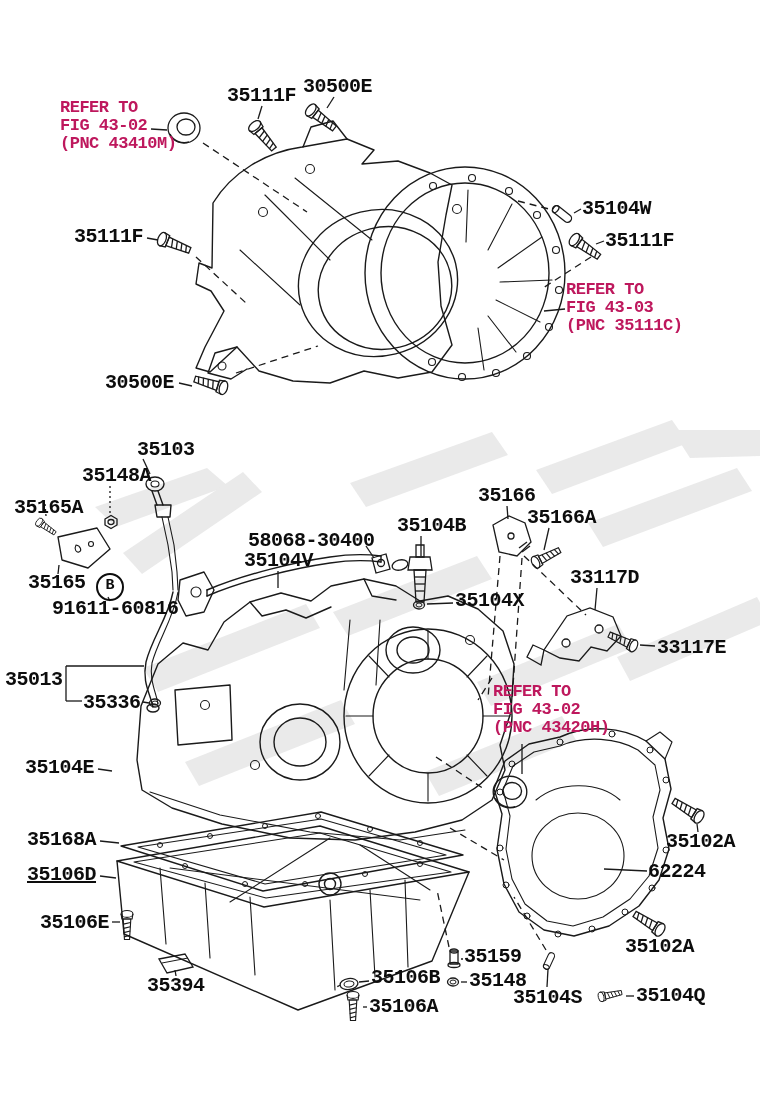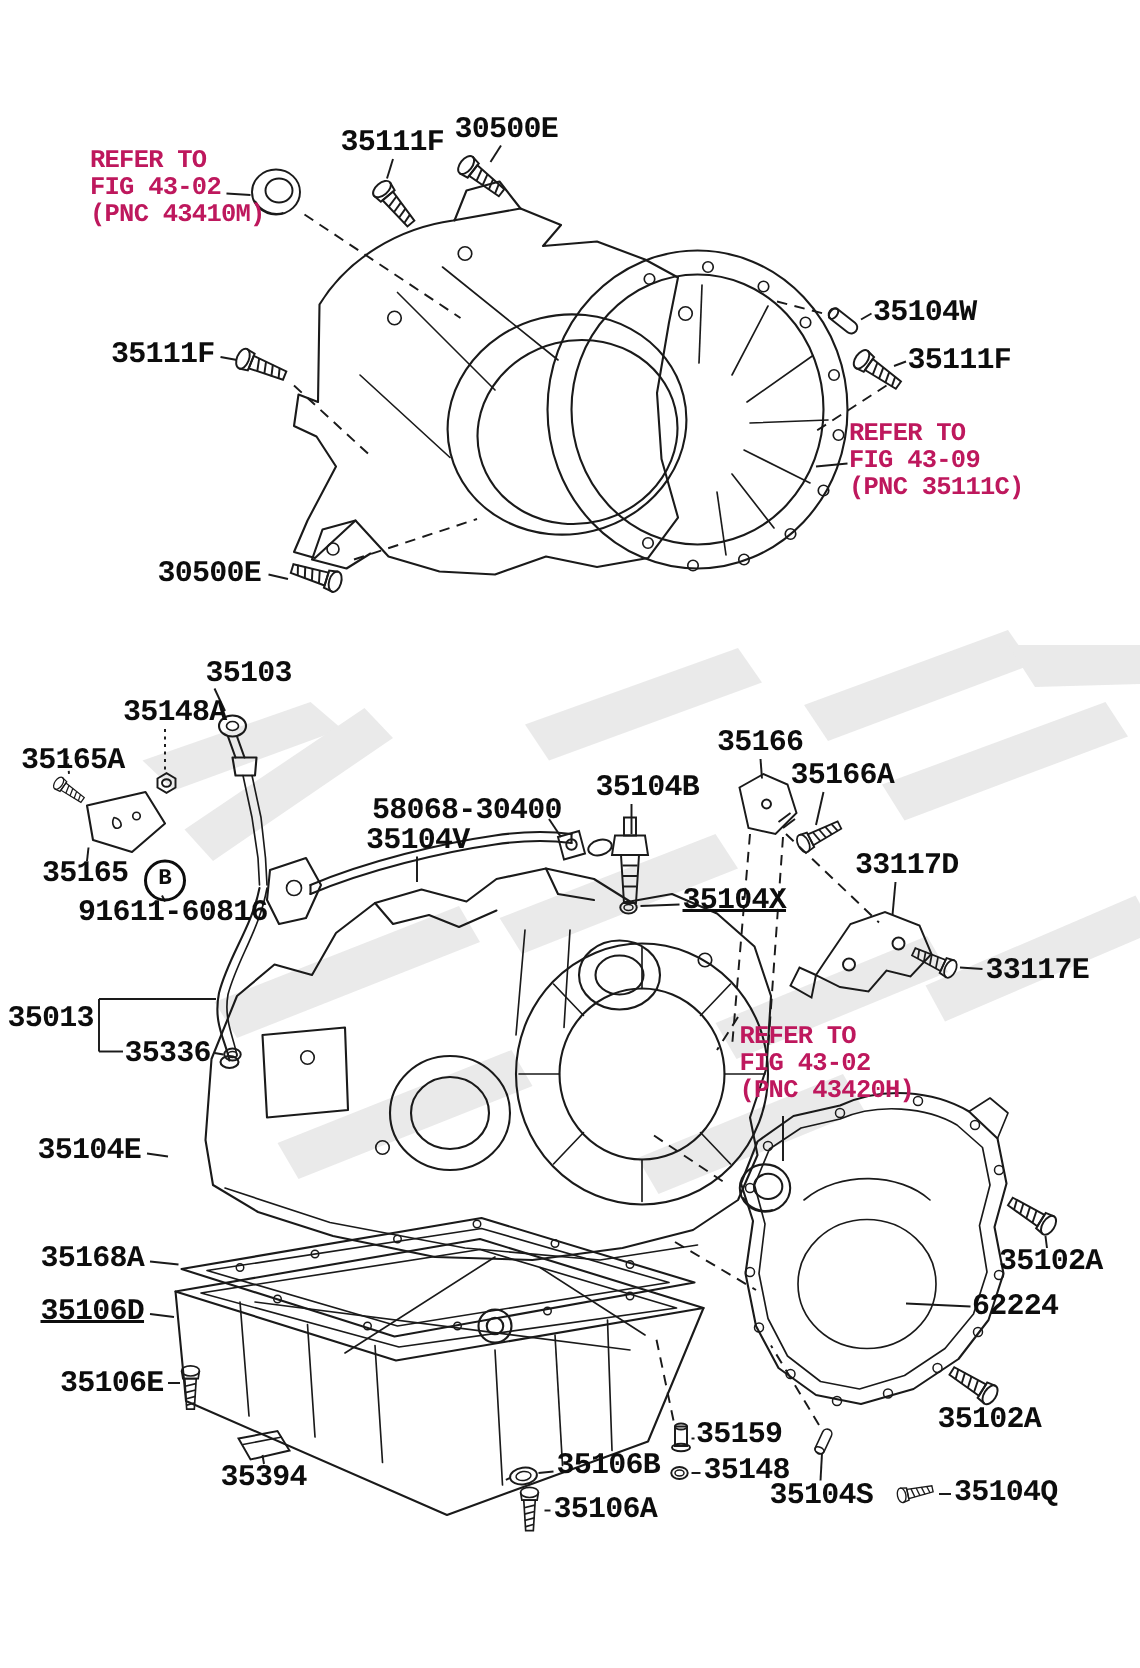"FIG 43-09" div { text: 43-09 -> 43-03 }
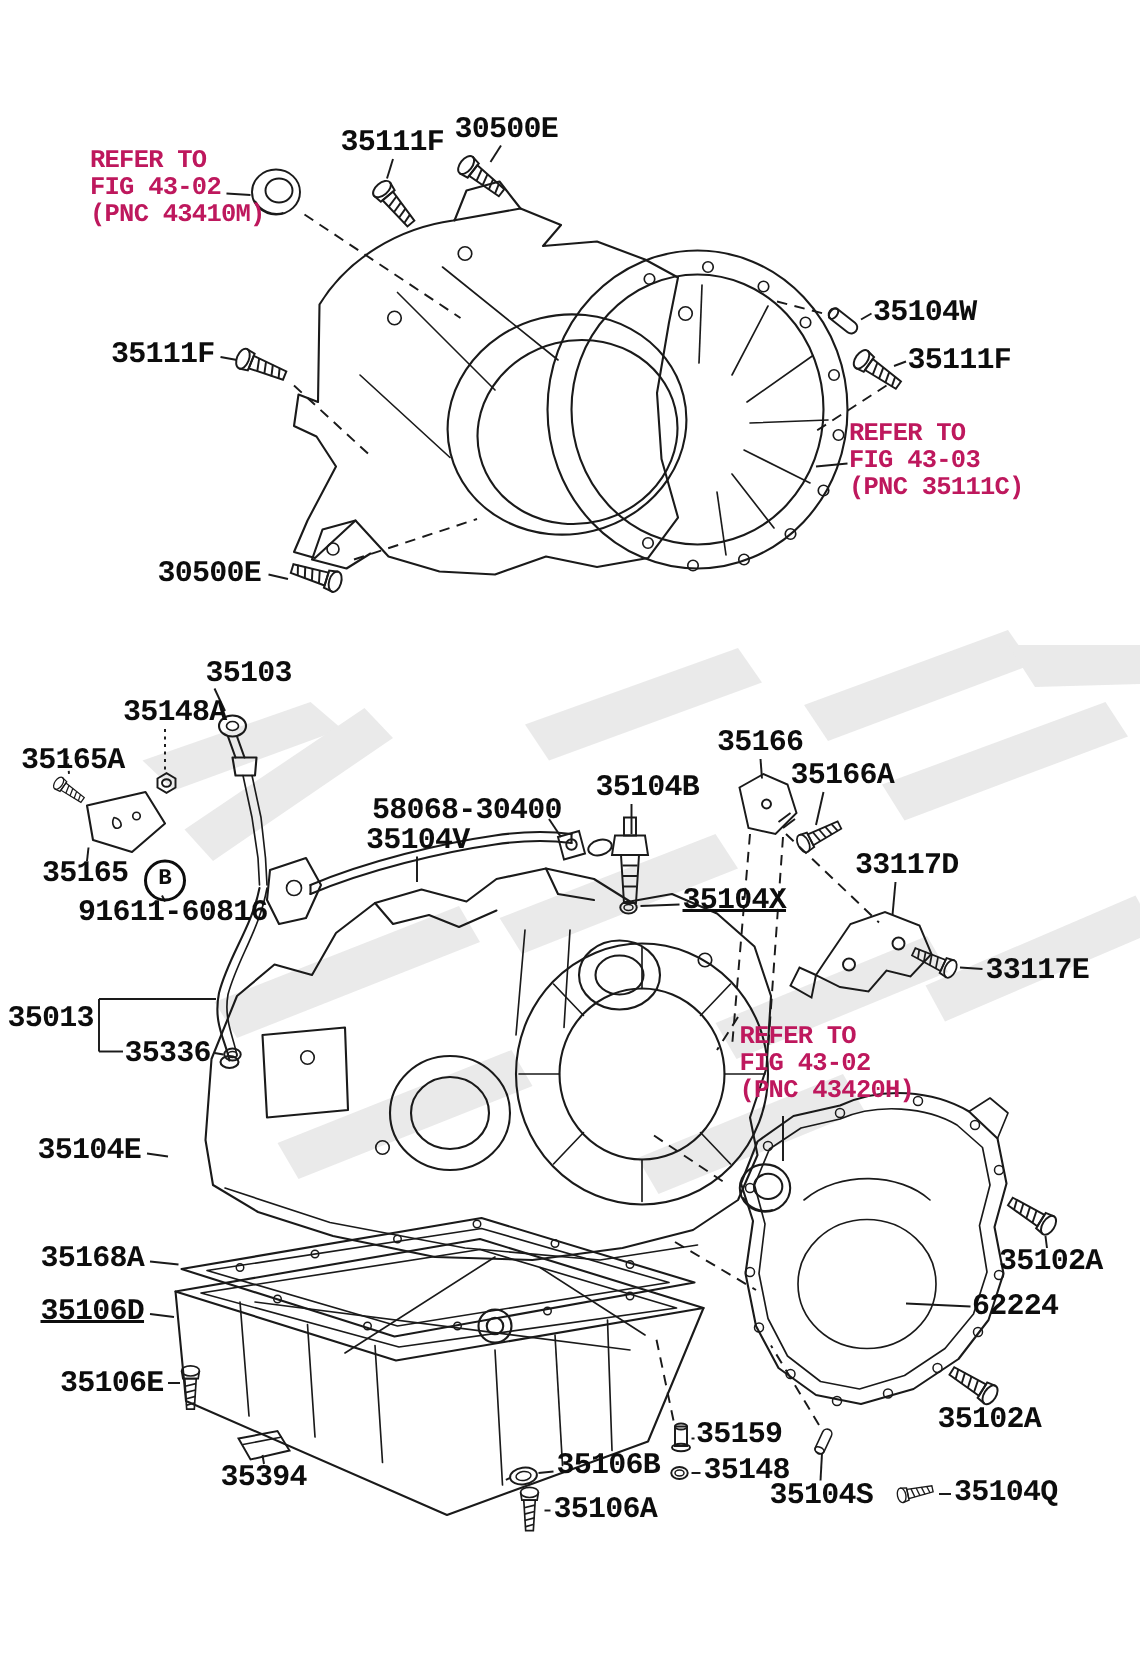"35104X" div.part-label { text-decoration: underline -> none }
